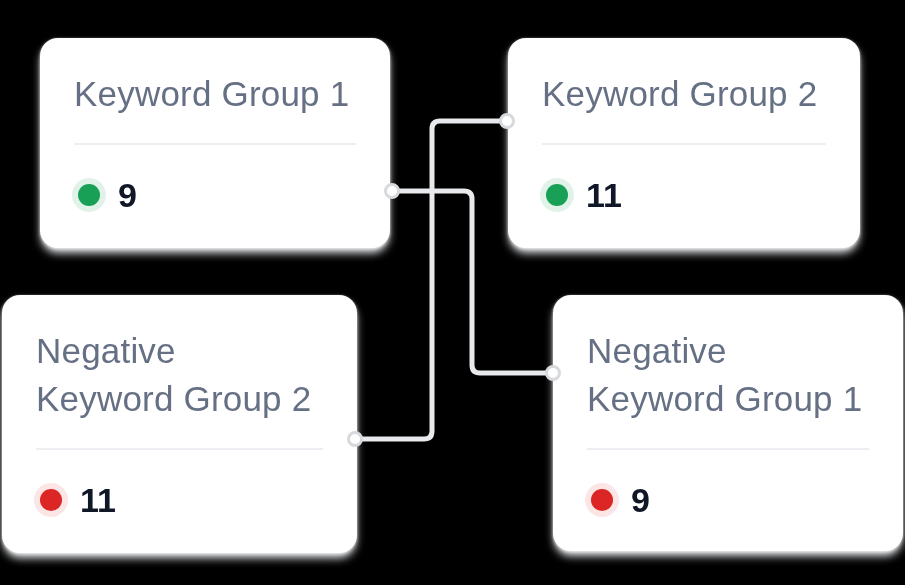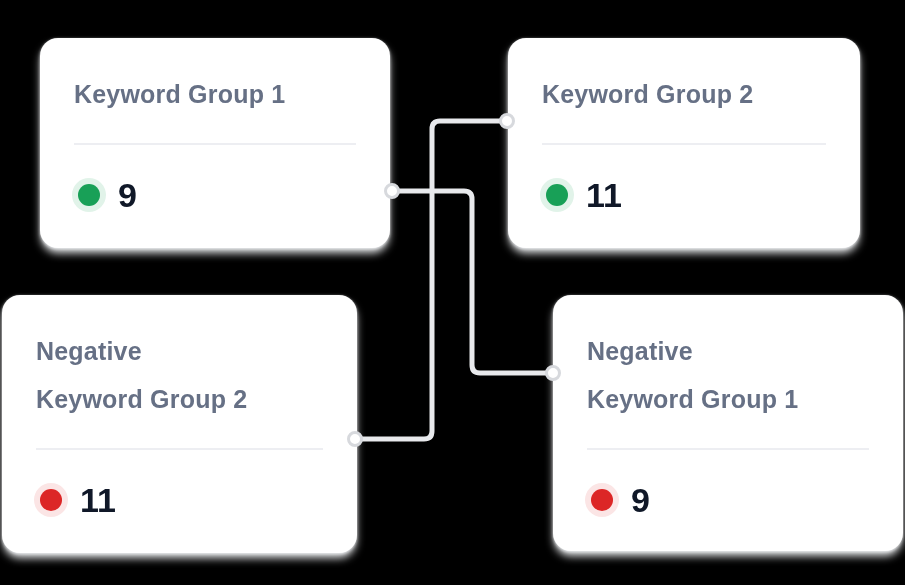"Keyword Group 1" .card-title { font-size: 25px -> 35px; font-weight: 700 -> 400 }
